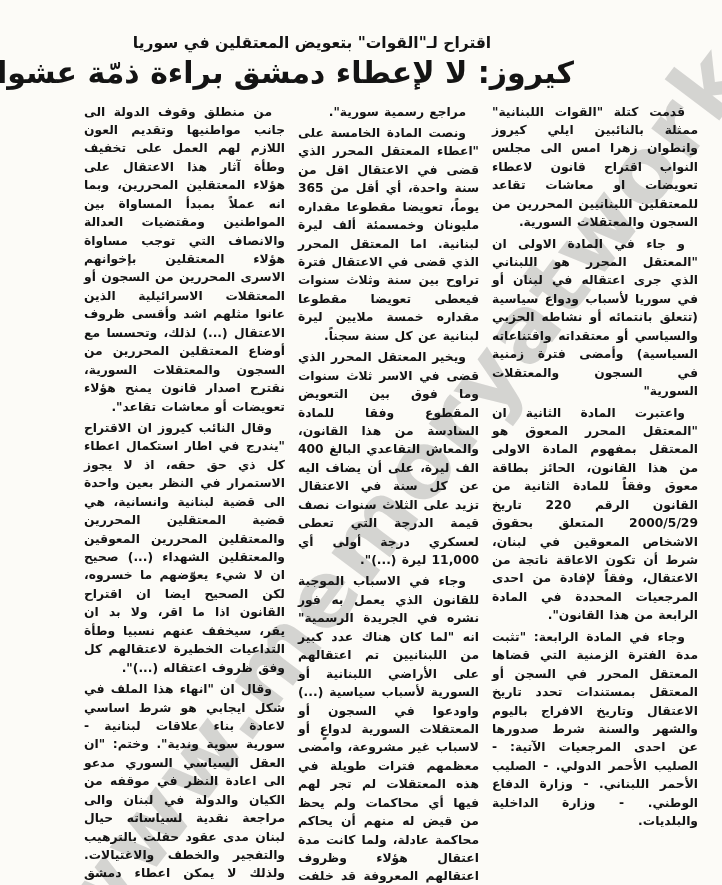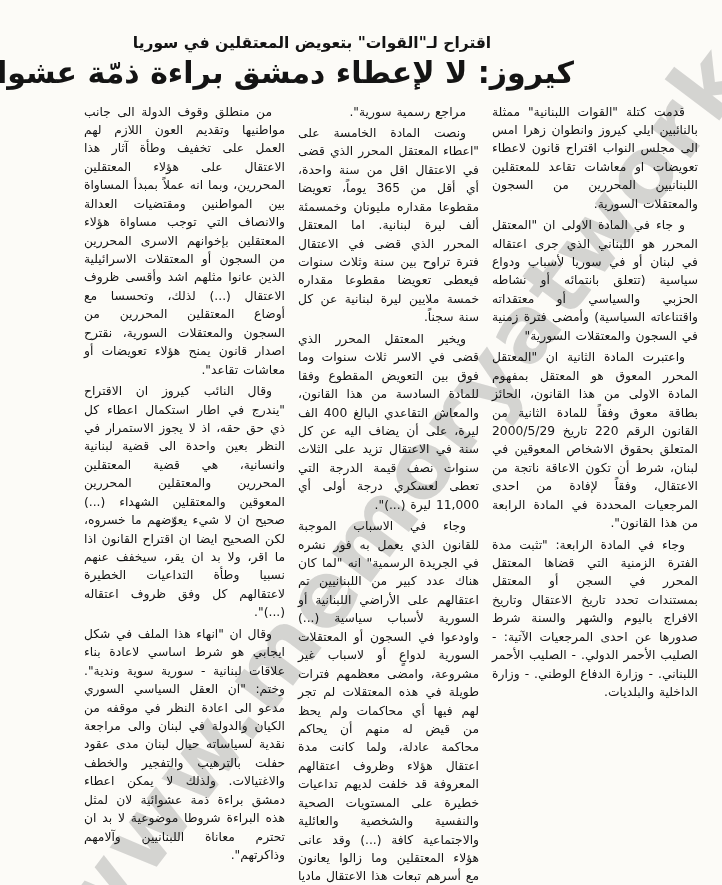"من منطلق وقوف الدولة الى" .col p { font-weight: normal -> bold }
